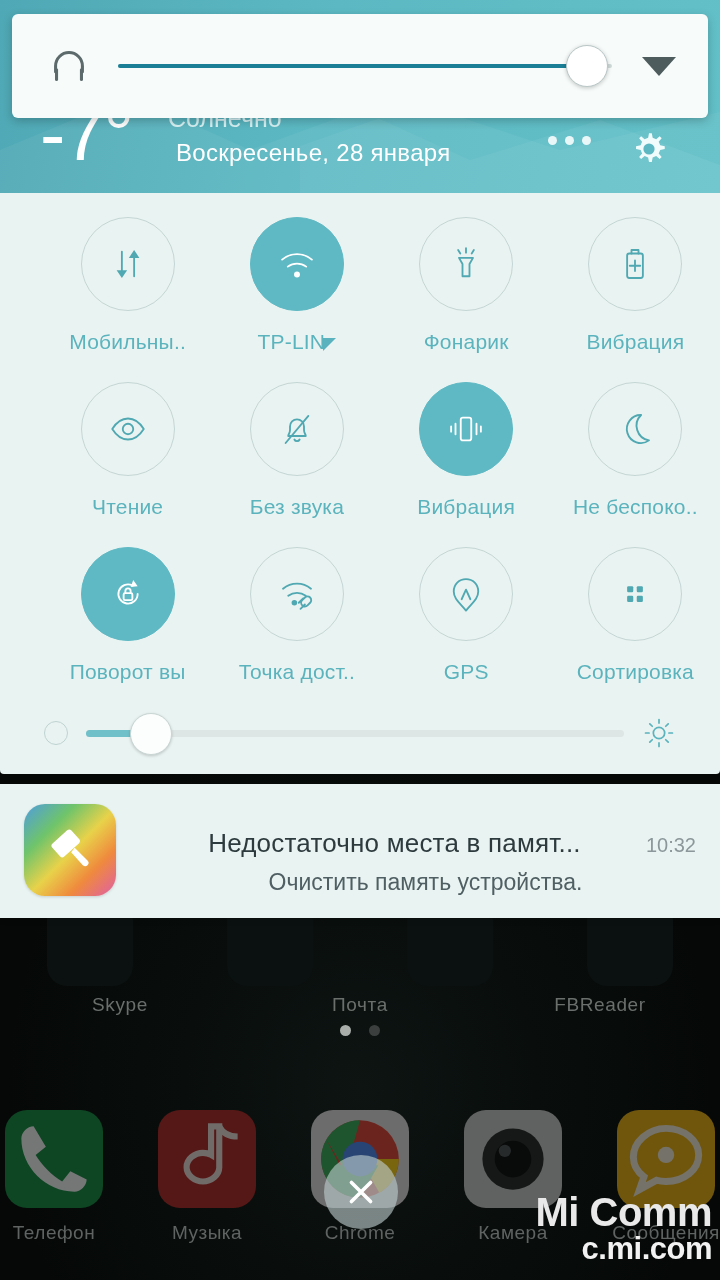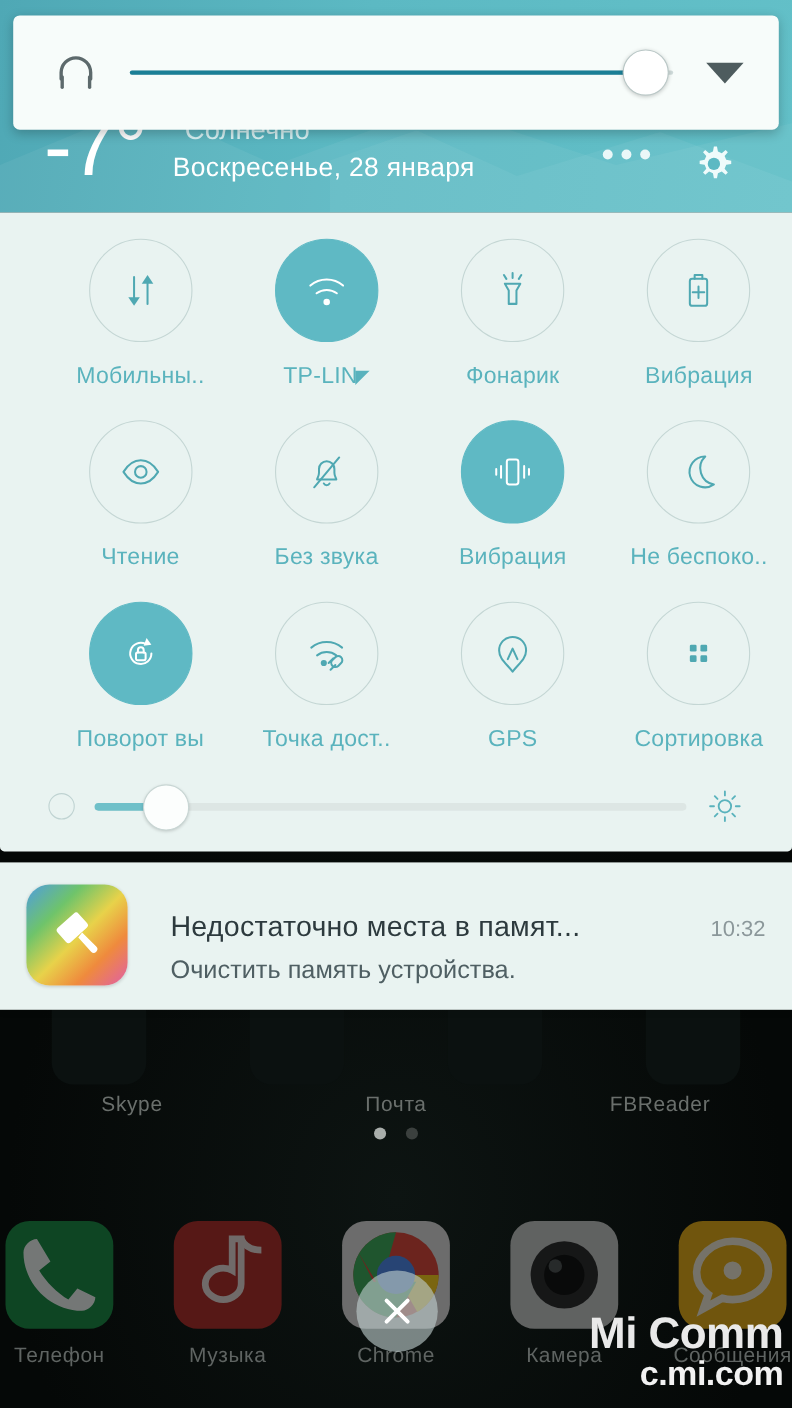"Воскресенье, 28 января" .wx-date { left: 157px -> 176px }
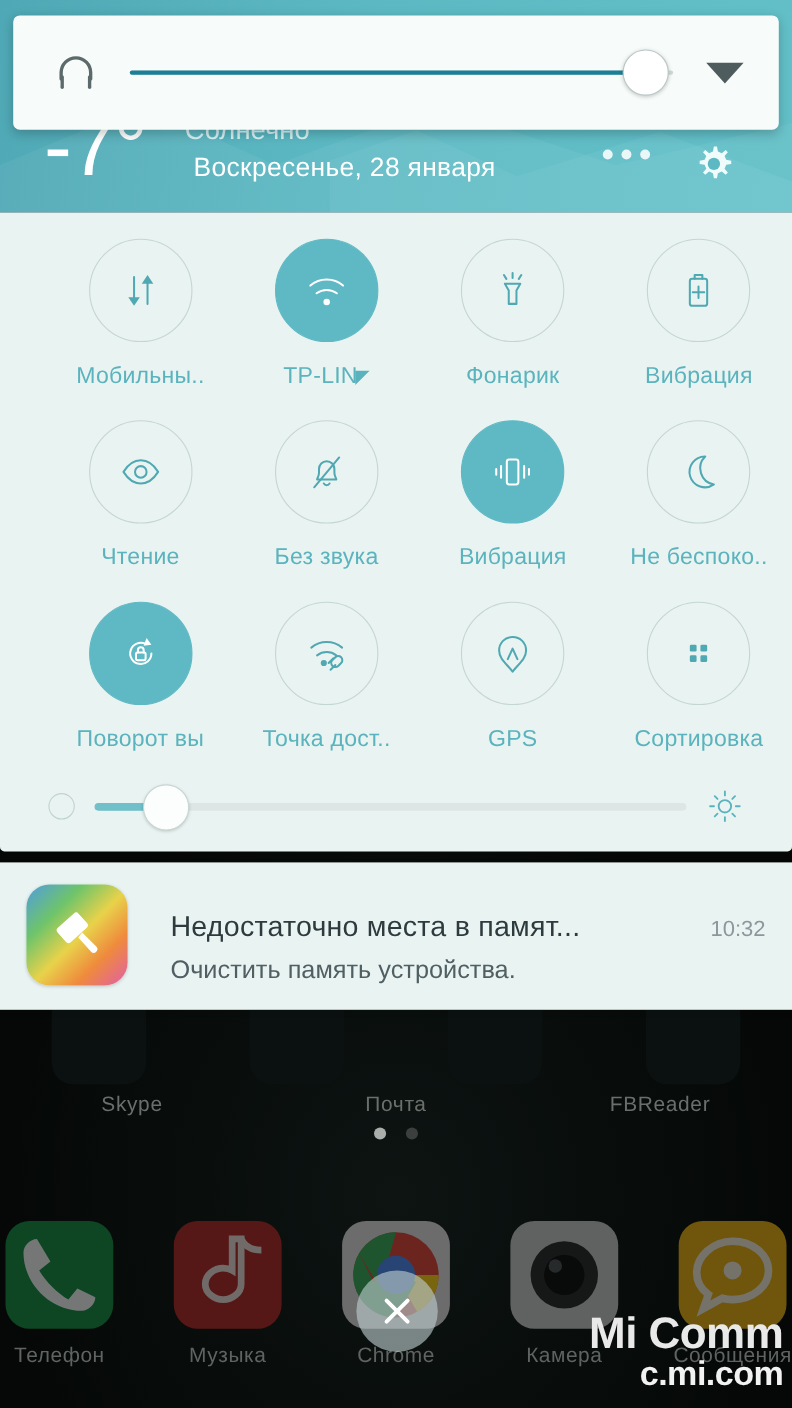"Недостаточно места в памят..." #notif-text { text-align: none -> center }
